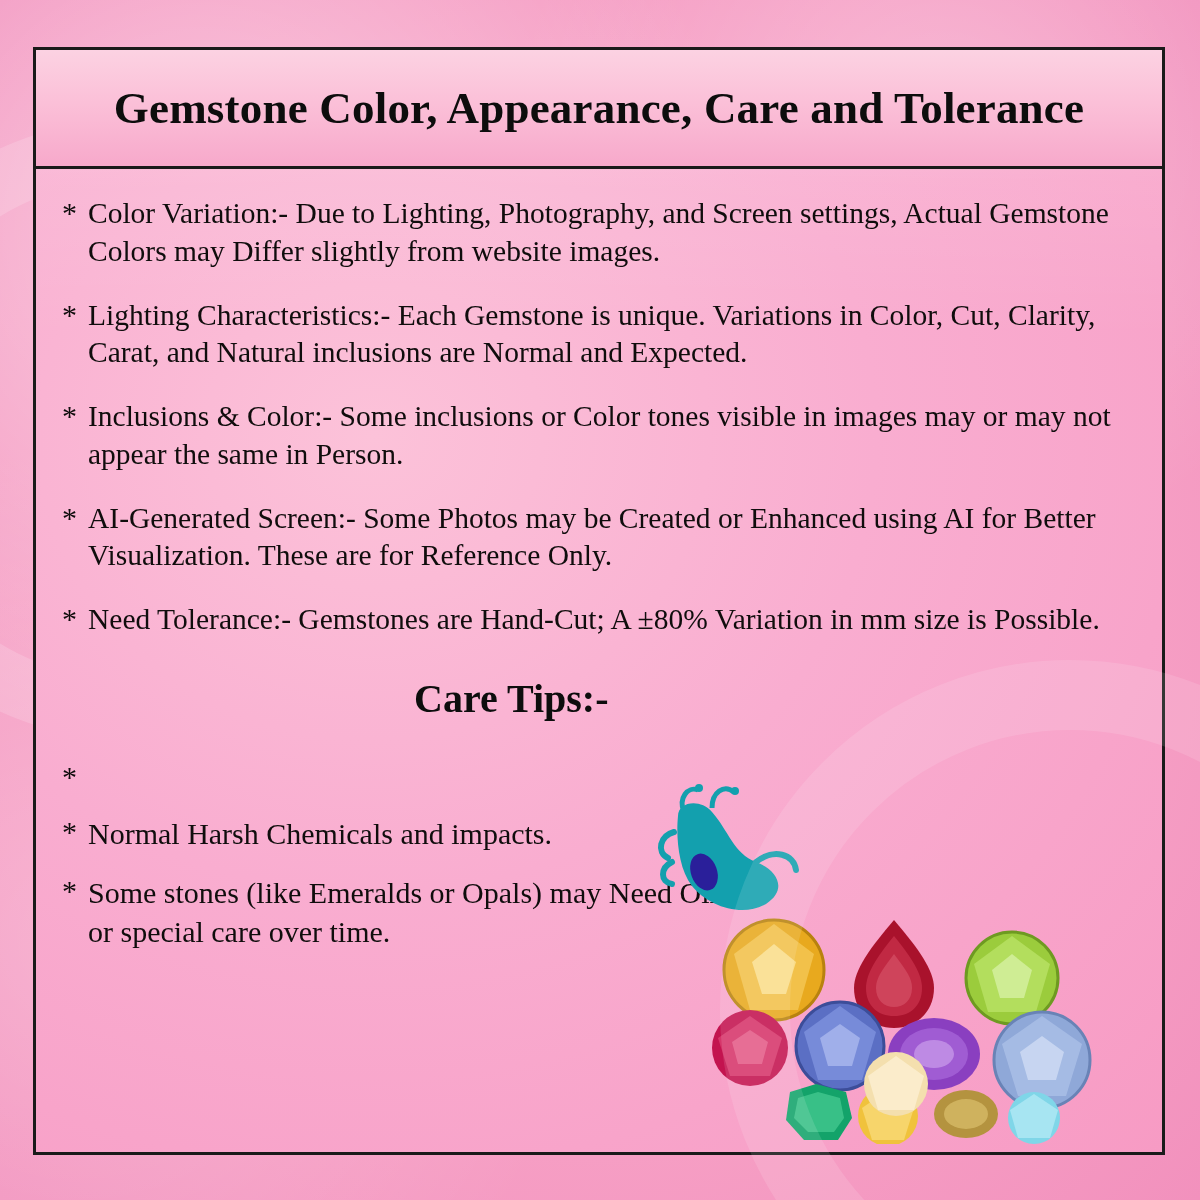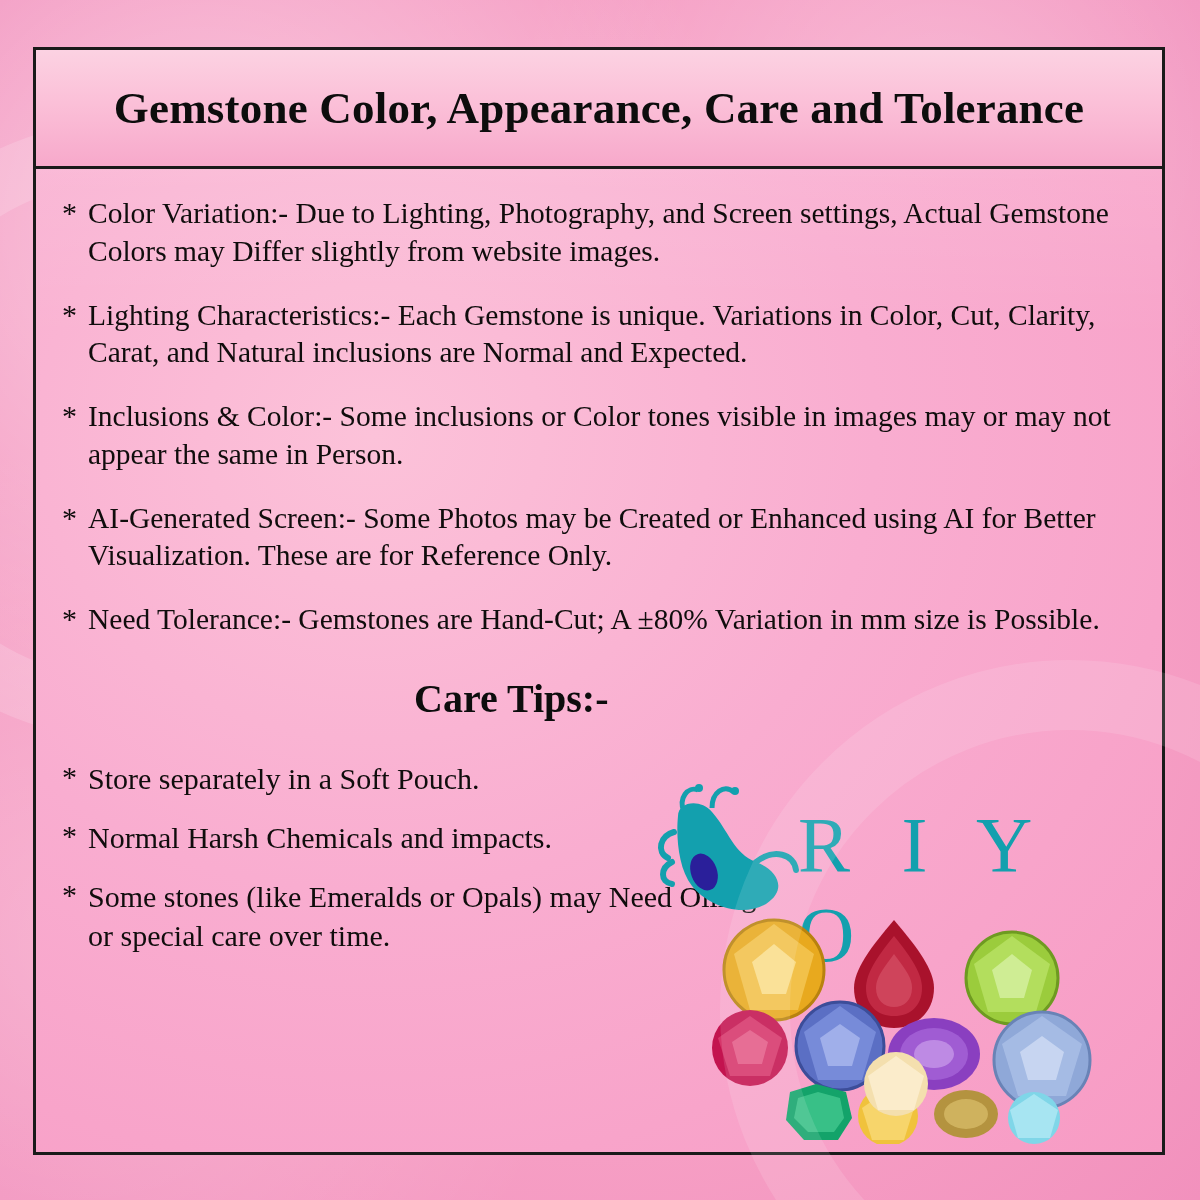"Store separately in a Soft" span { html: <span>Store separately in a Soft Pouch.</span> -> none }
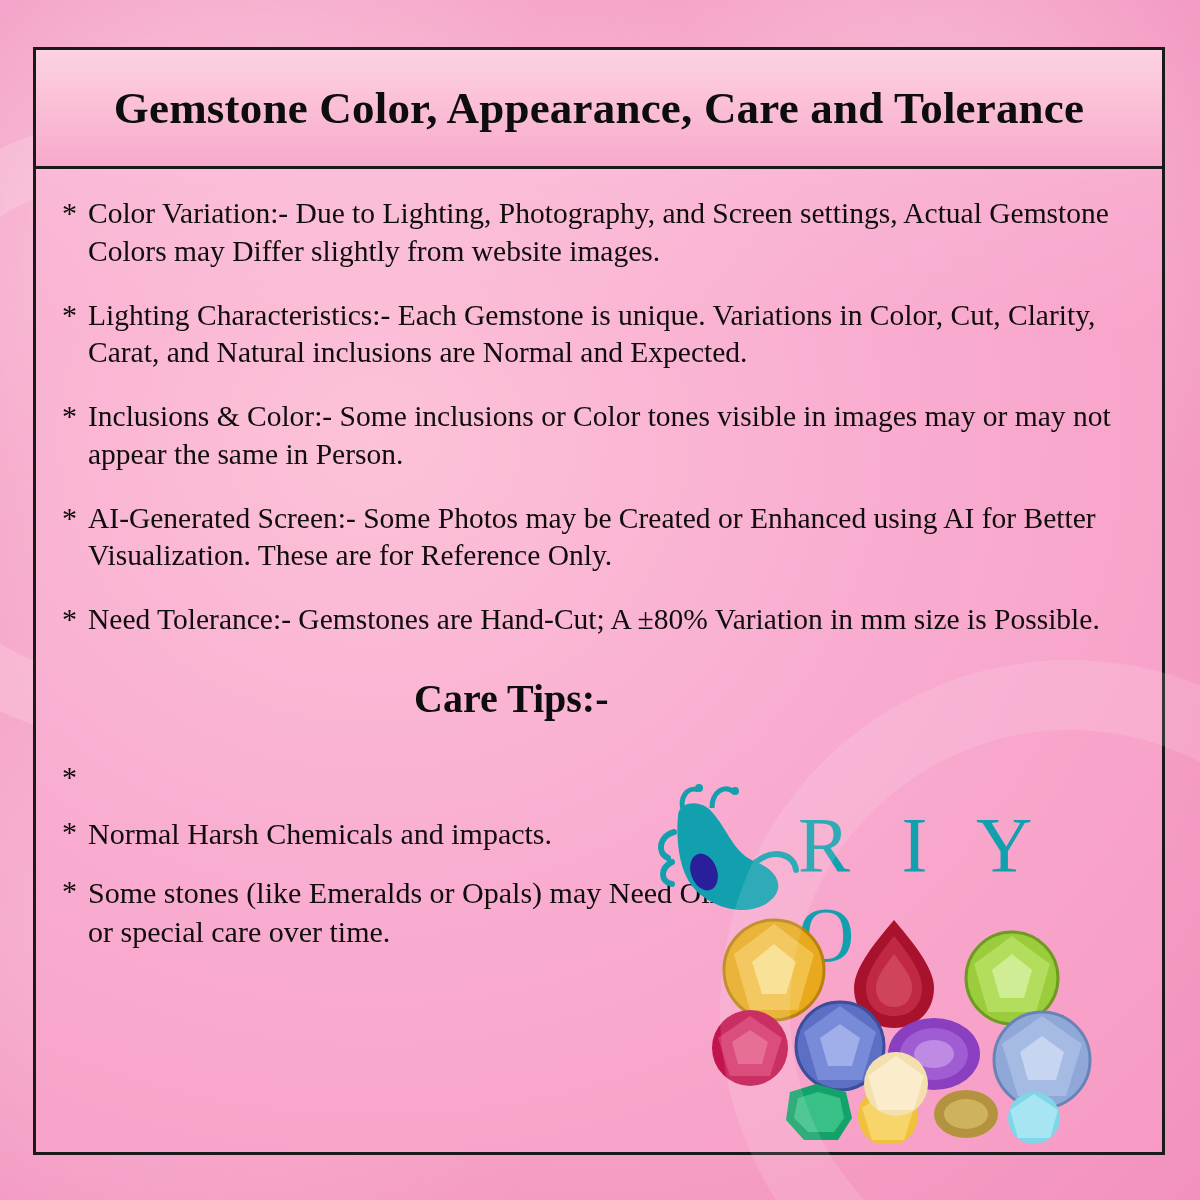"R I Y O" div.logo-text { html: <div>R I Y O</div> -> none }
